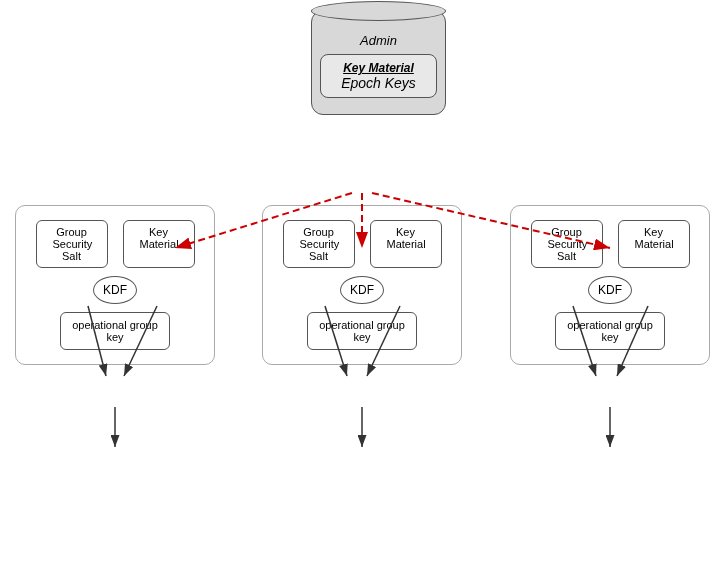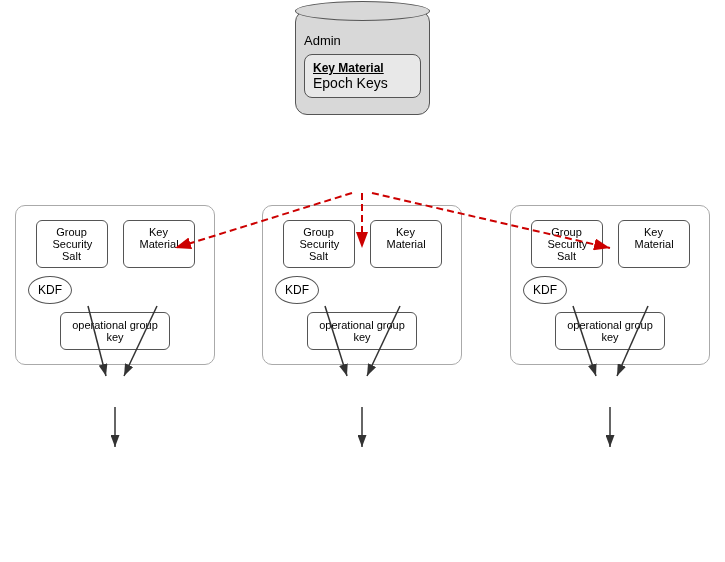"Admin" .admin-cylinder { font-style: none -> italic; left: 290px -> 306px; text-align: none -> center }
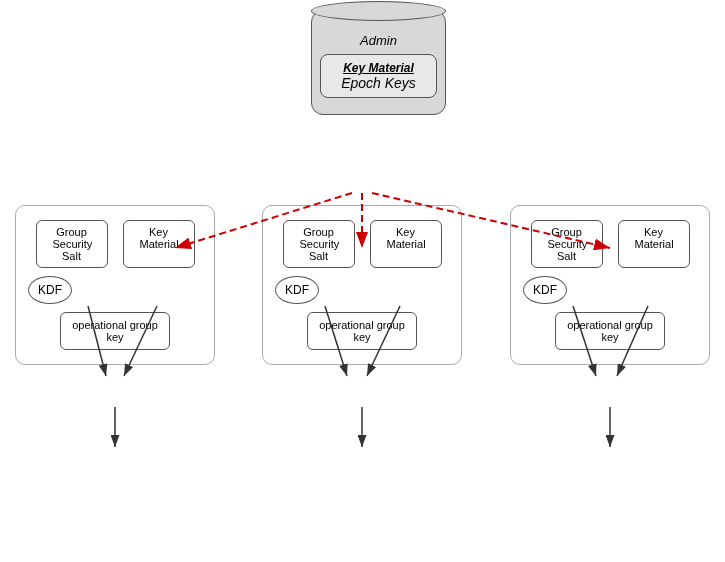"KDF" .oval-box { justify-content: flex-start -> center }
